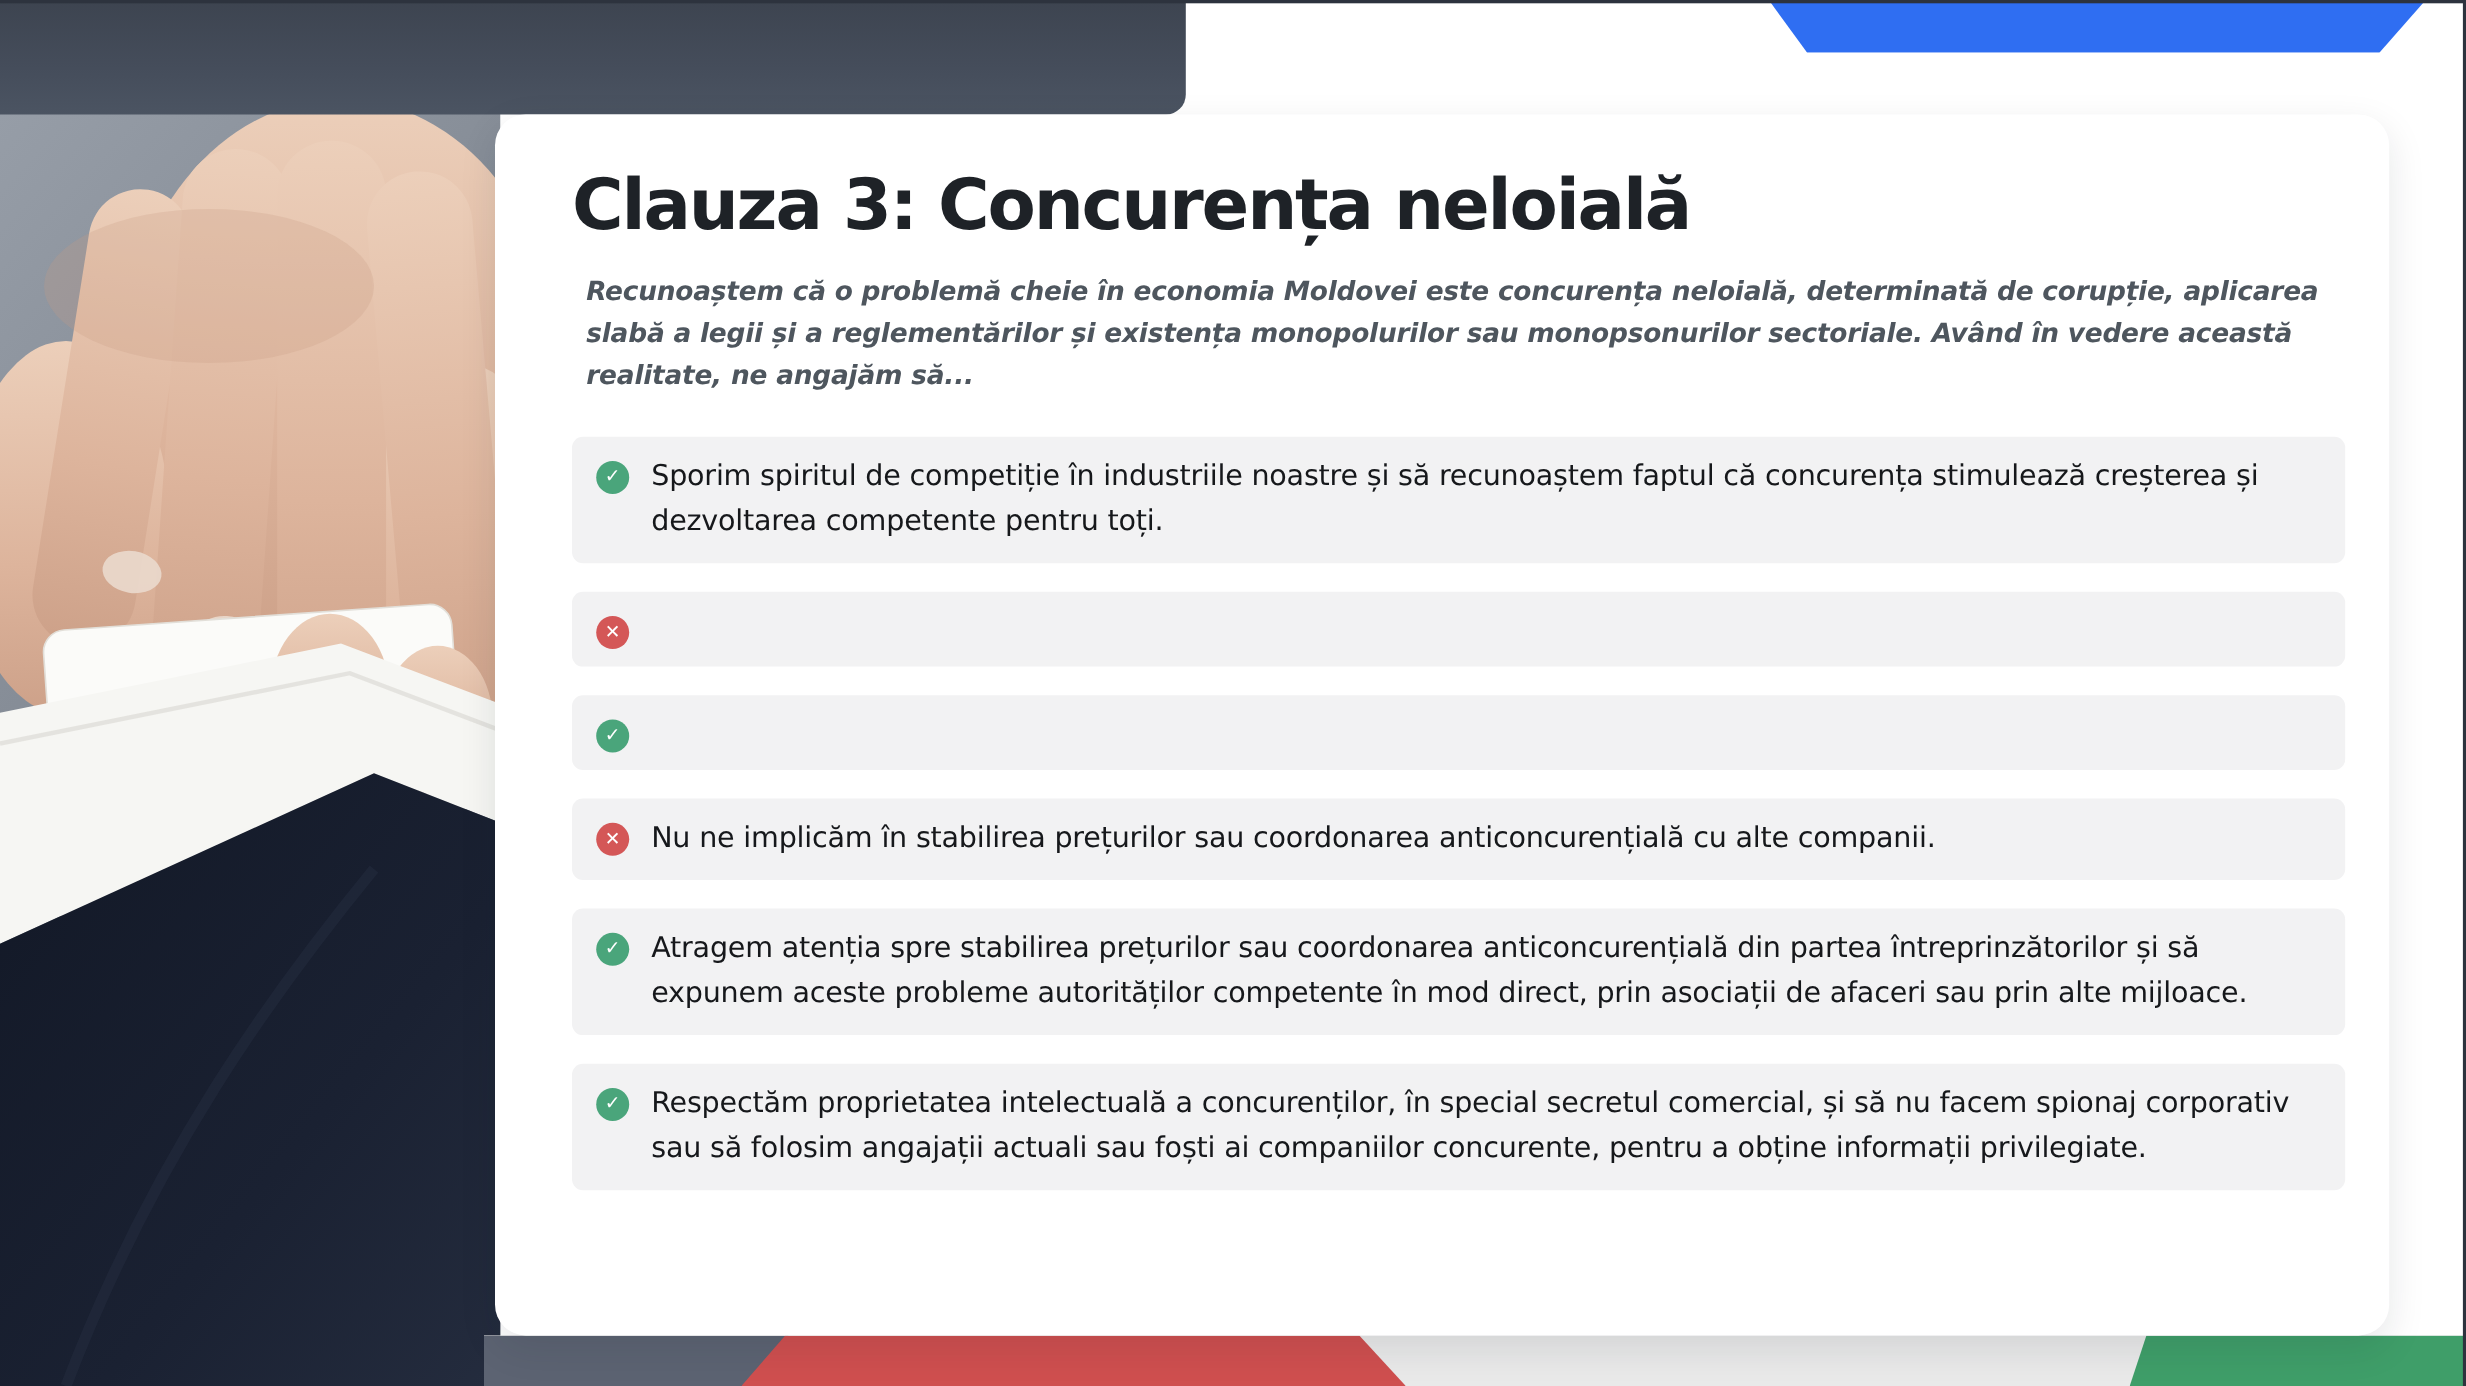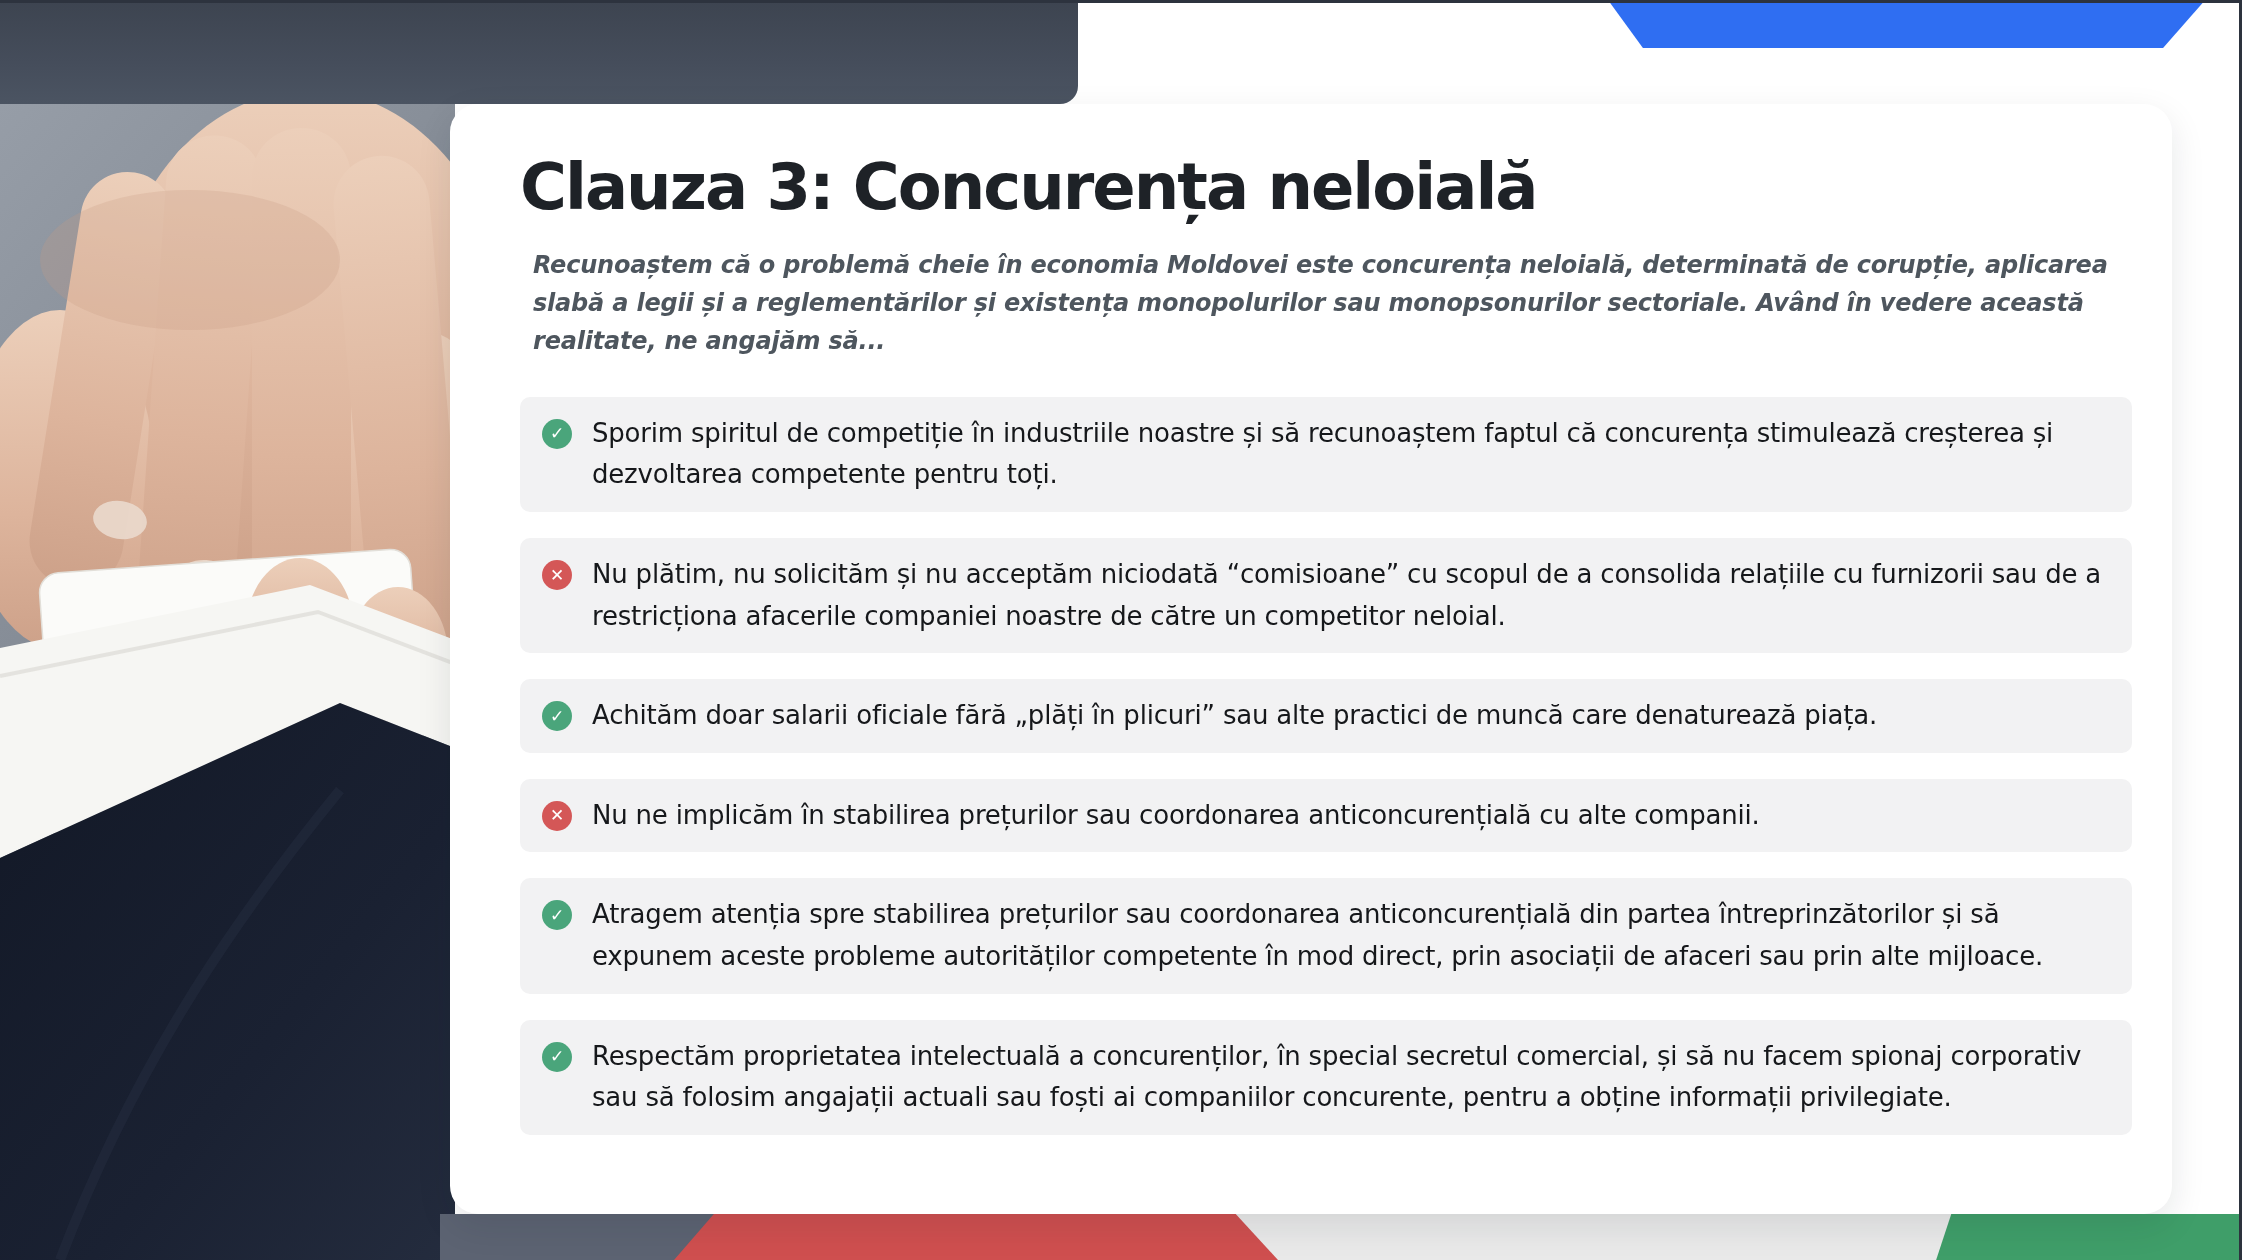"Nu plătim, nu solicităm și" span.txt { html: <span>Nu plătim, nu solicităm și nu acceptăm niciodată “comisioane” cu scopul de a consolida relațiile cu furnizorii sau de a restricționa afacerile companiei noastre de către un competitor neloial.</span> -> none }
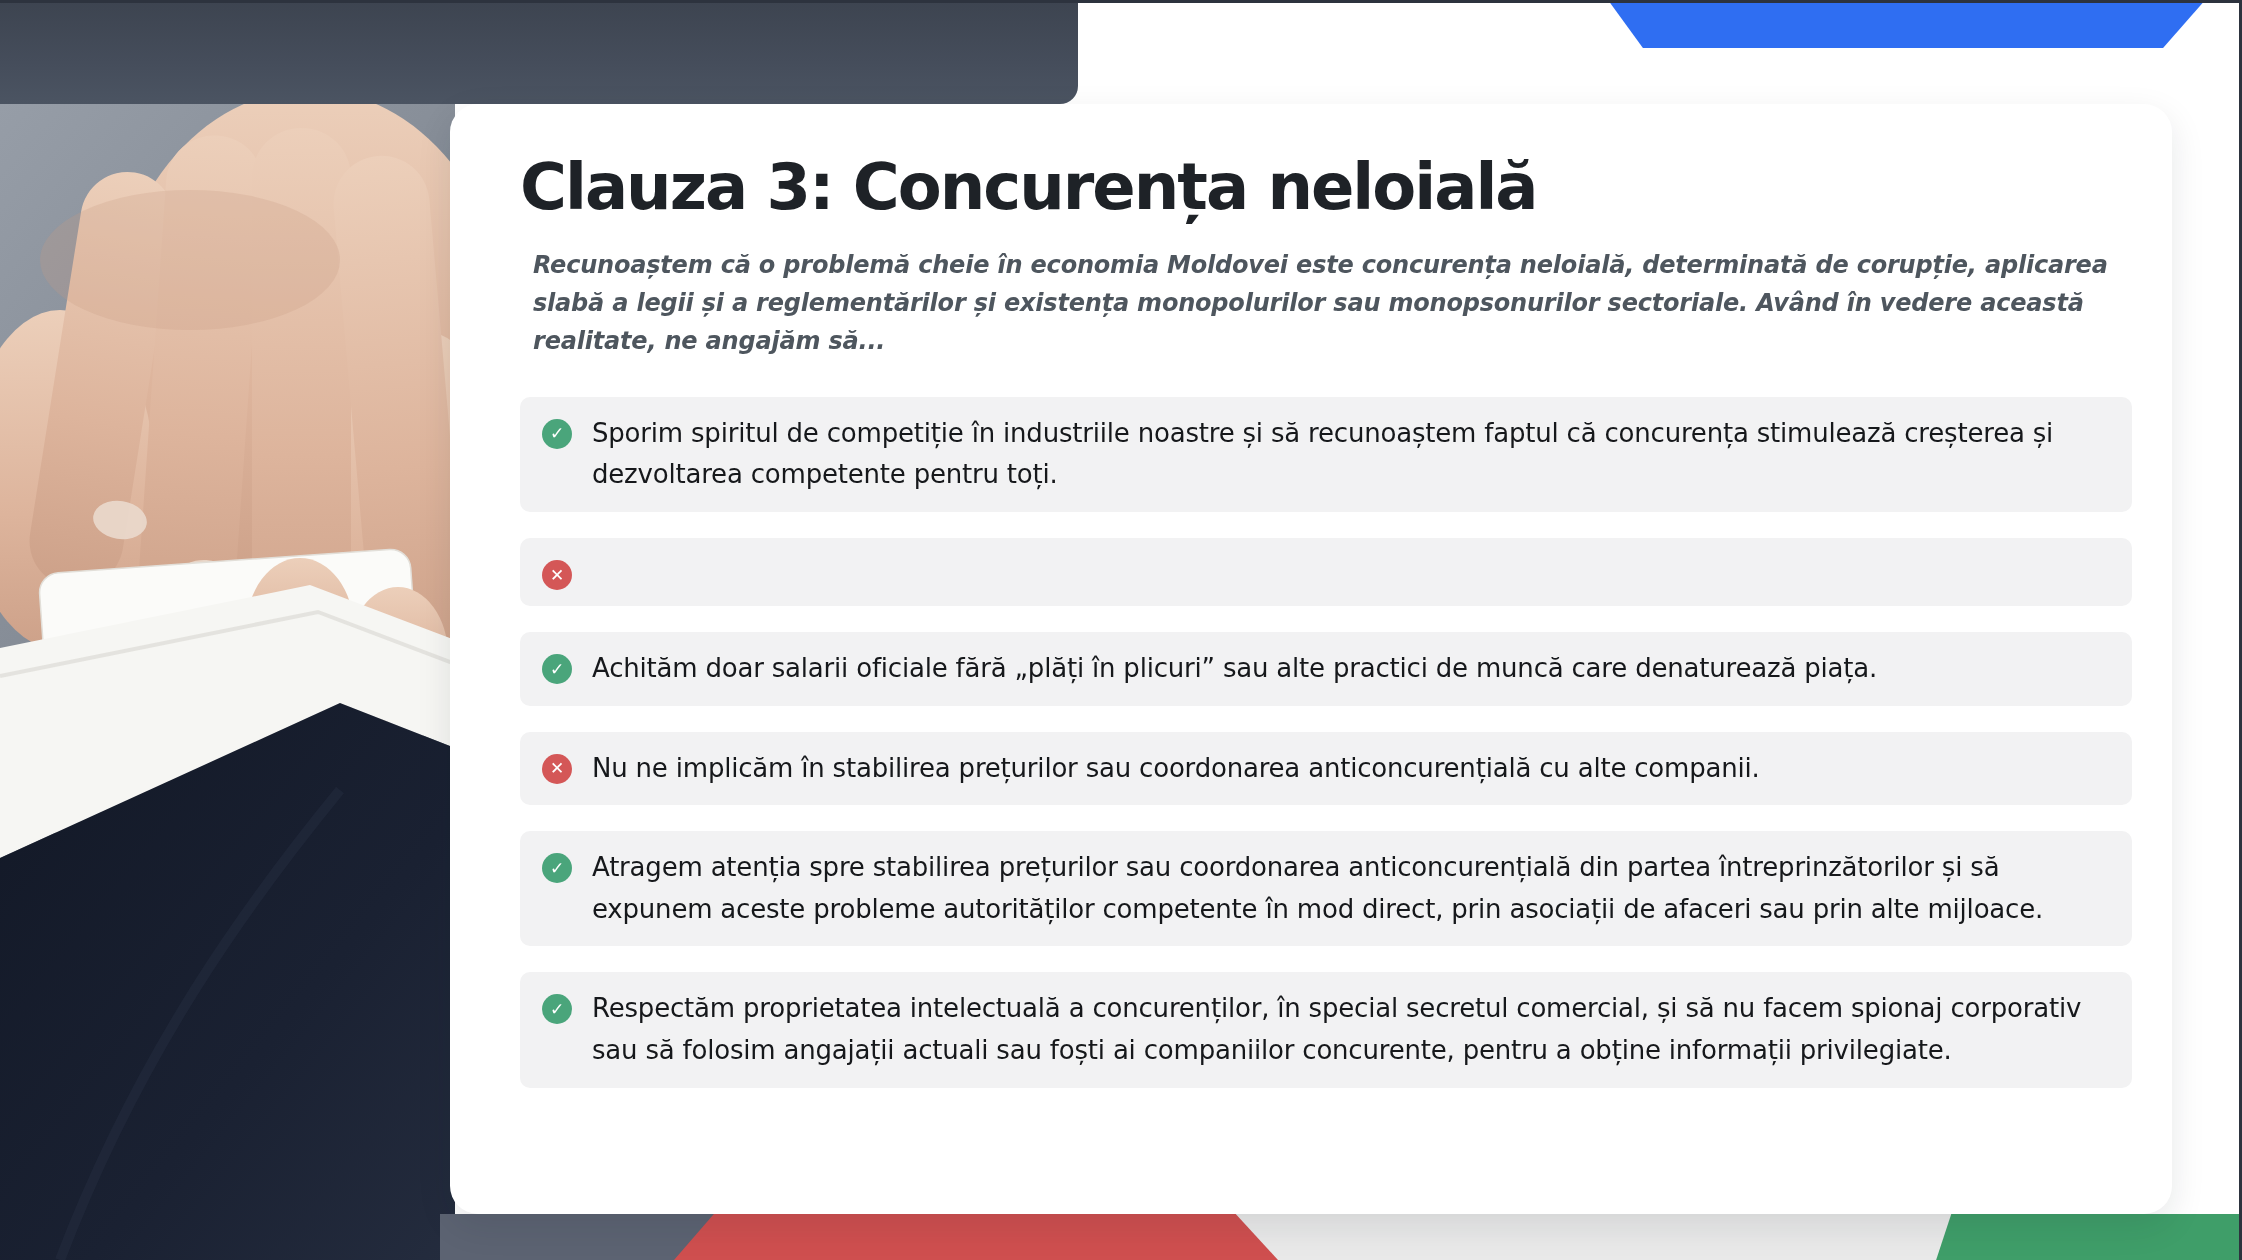"Achităm doar salarii oficiale fără" span.txt { html: <span>Achităm doar salarii oficiale fără „plăți în plicuri” sau alte practici de muncă care denaturează piața.</span> -> none }
